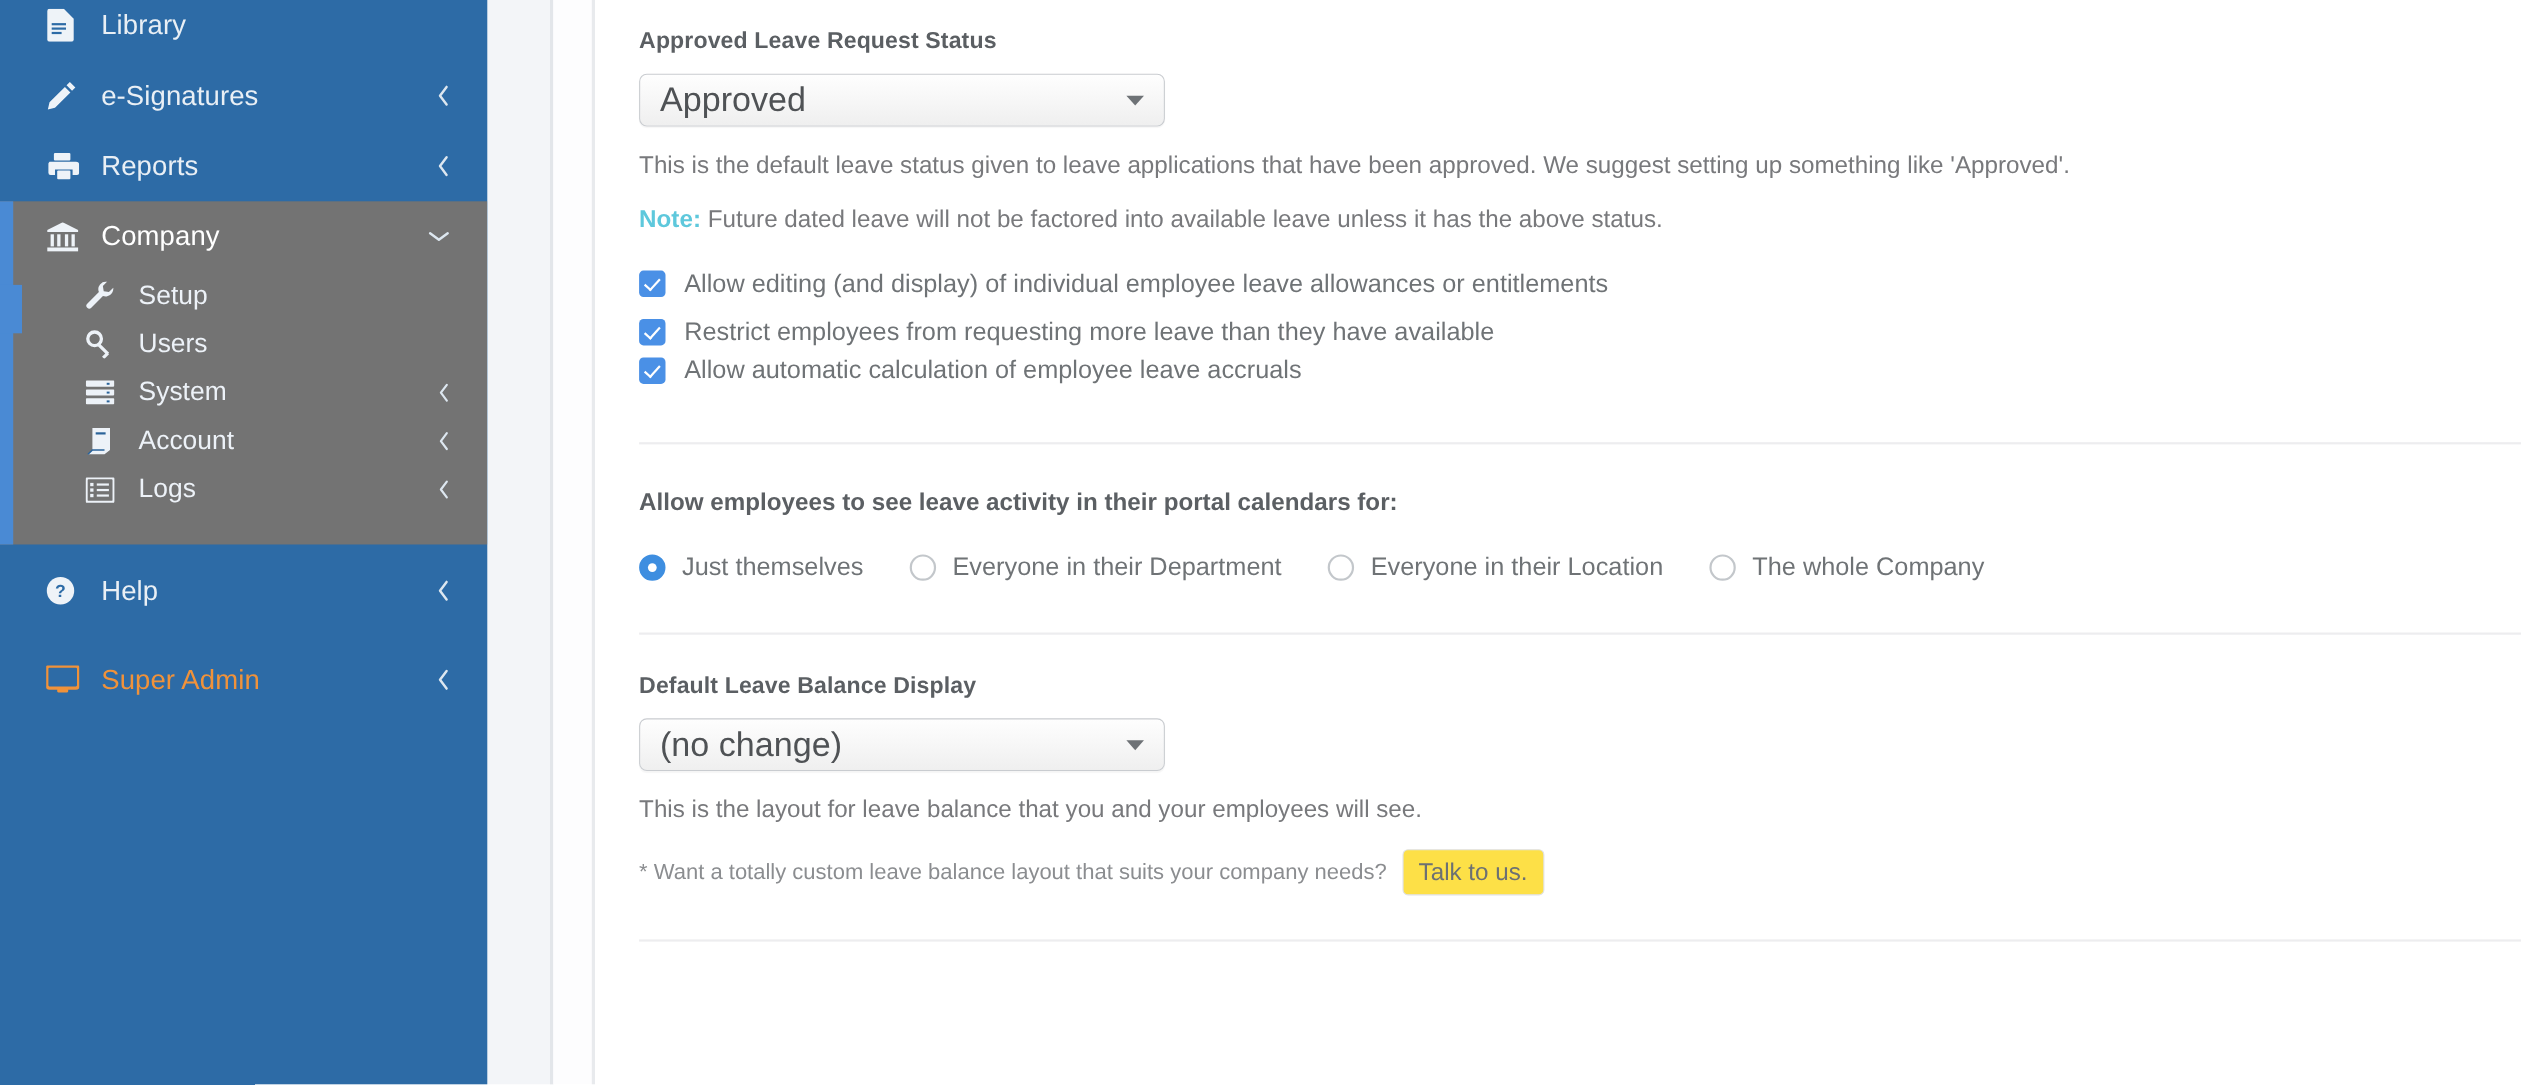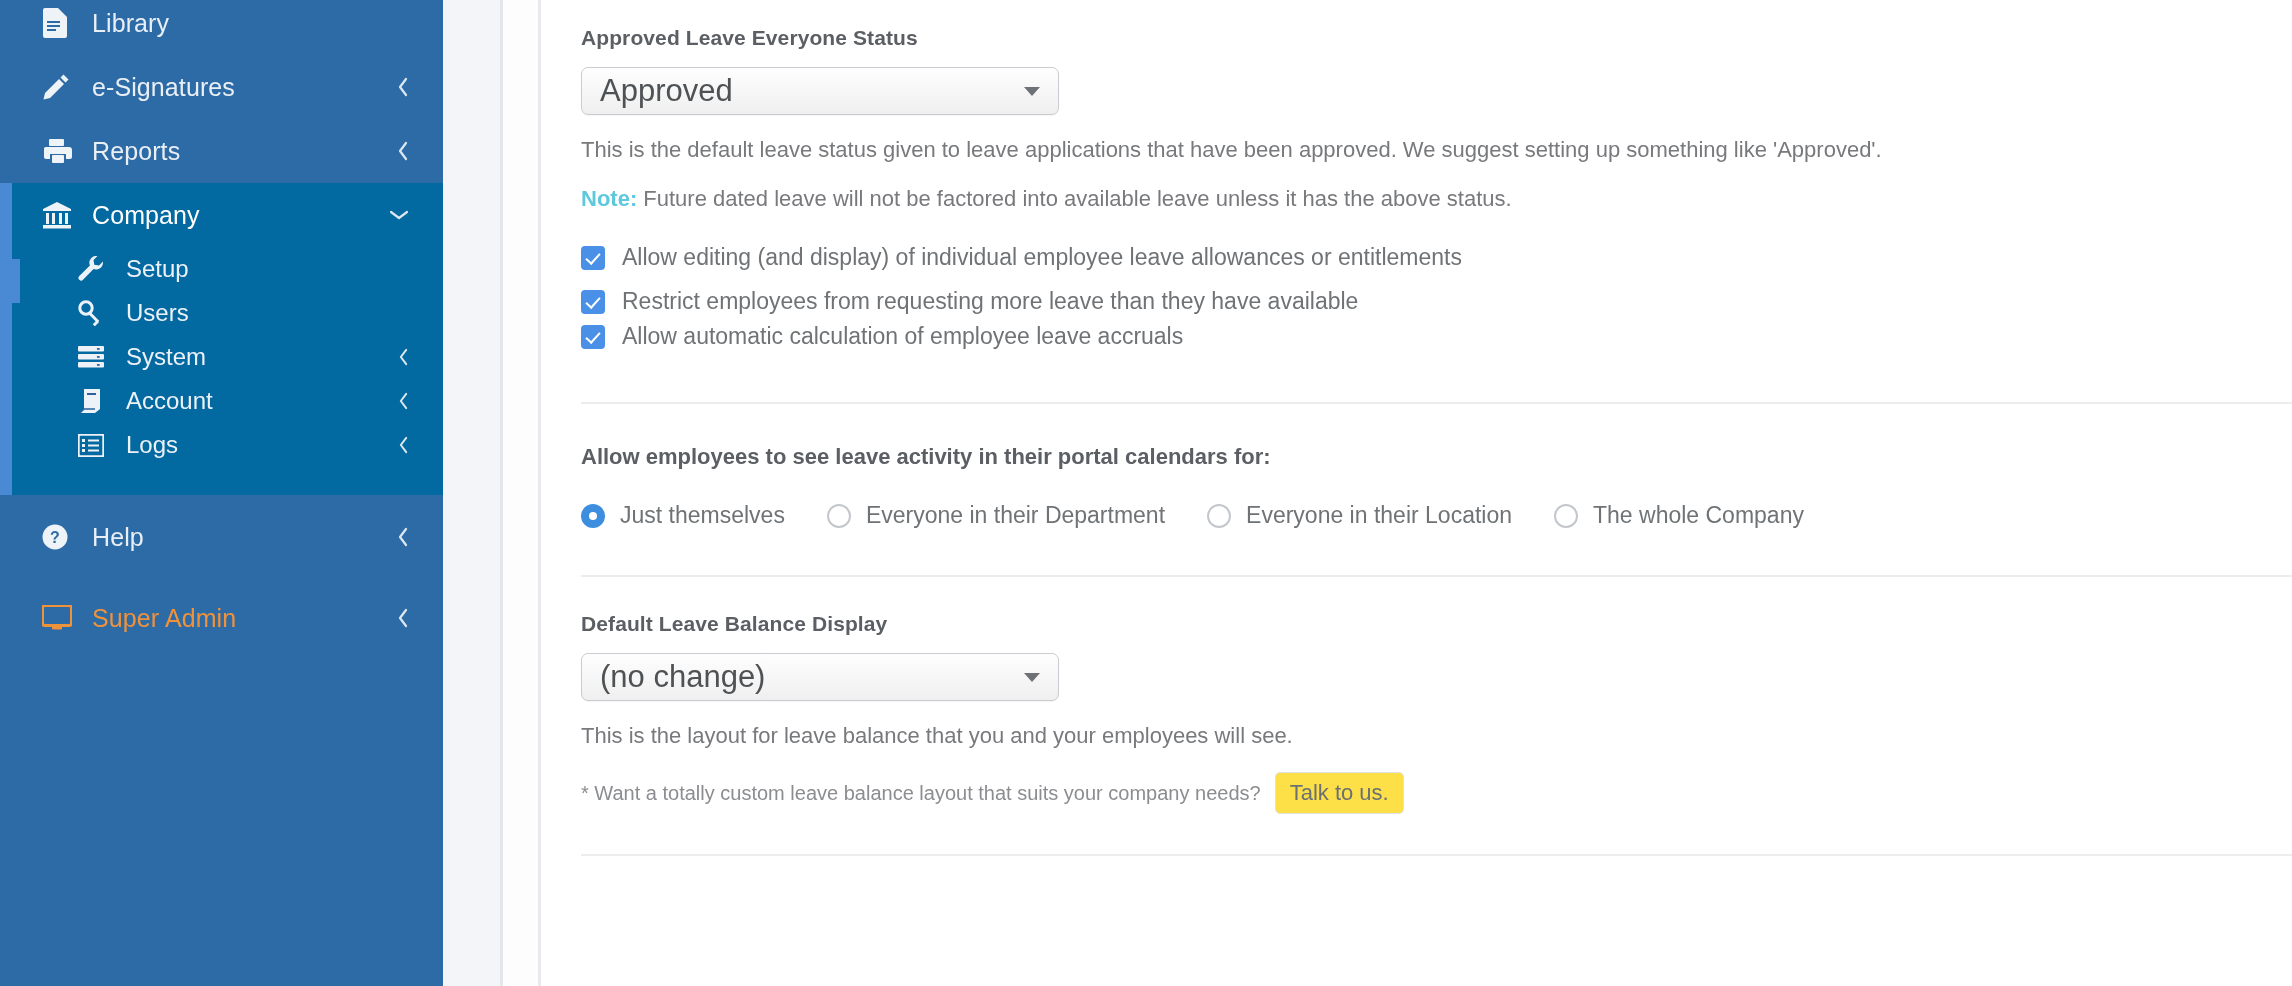"Approved Leave Everyone Status" div.field-label { text: Everyone -> Request }
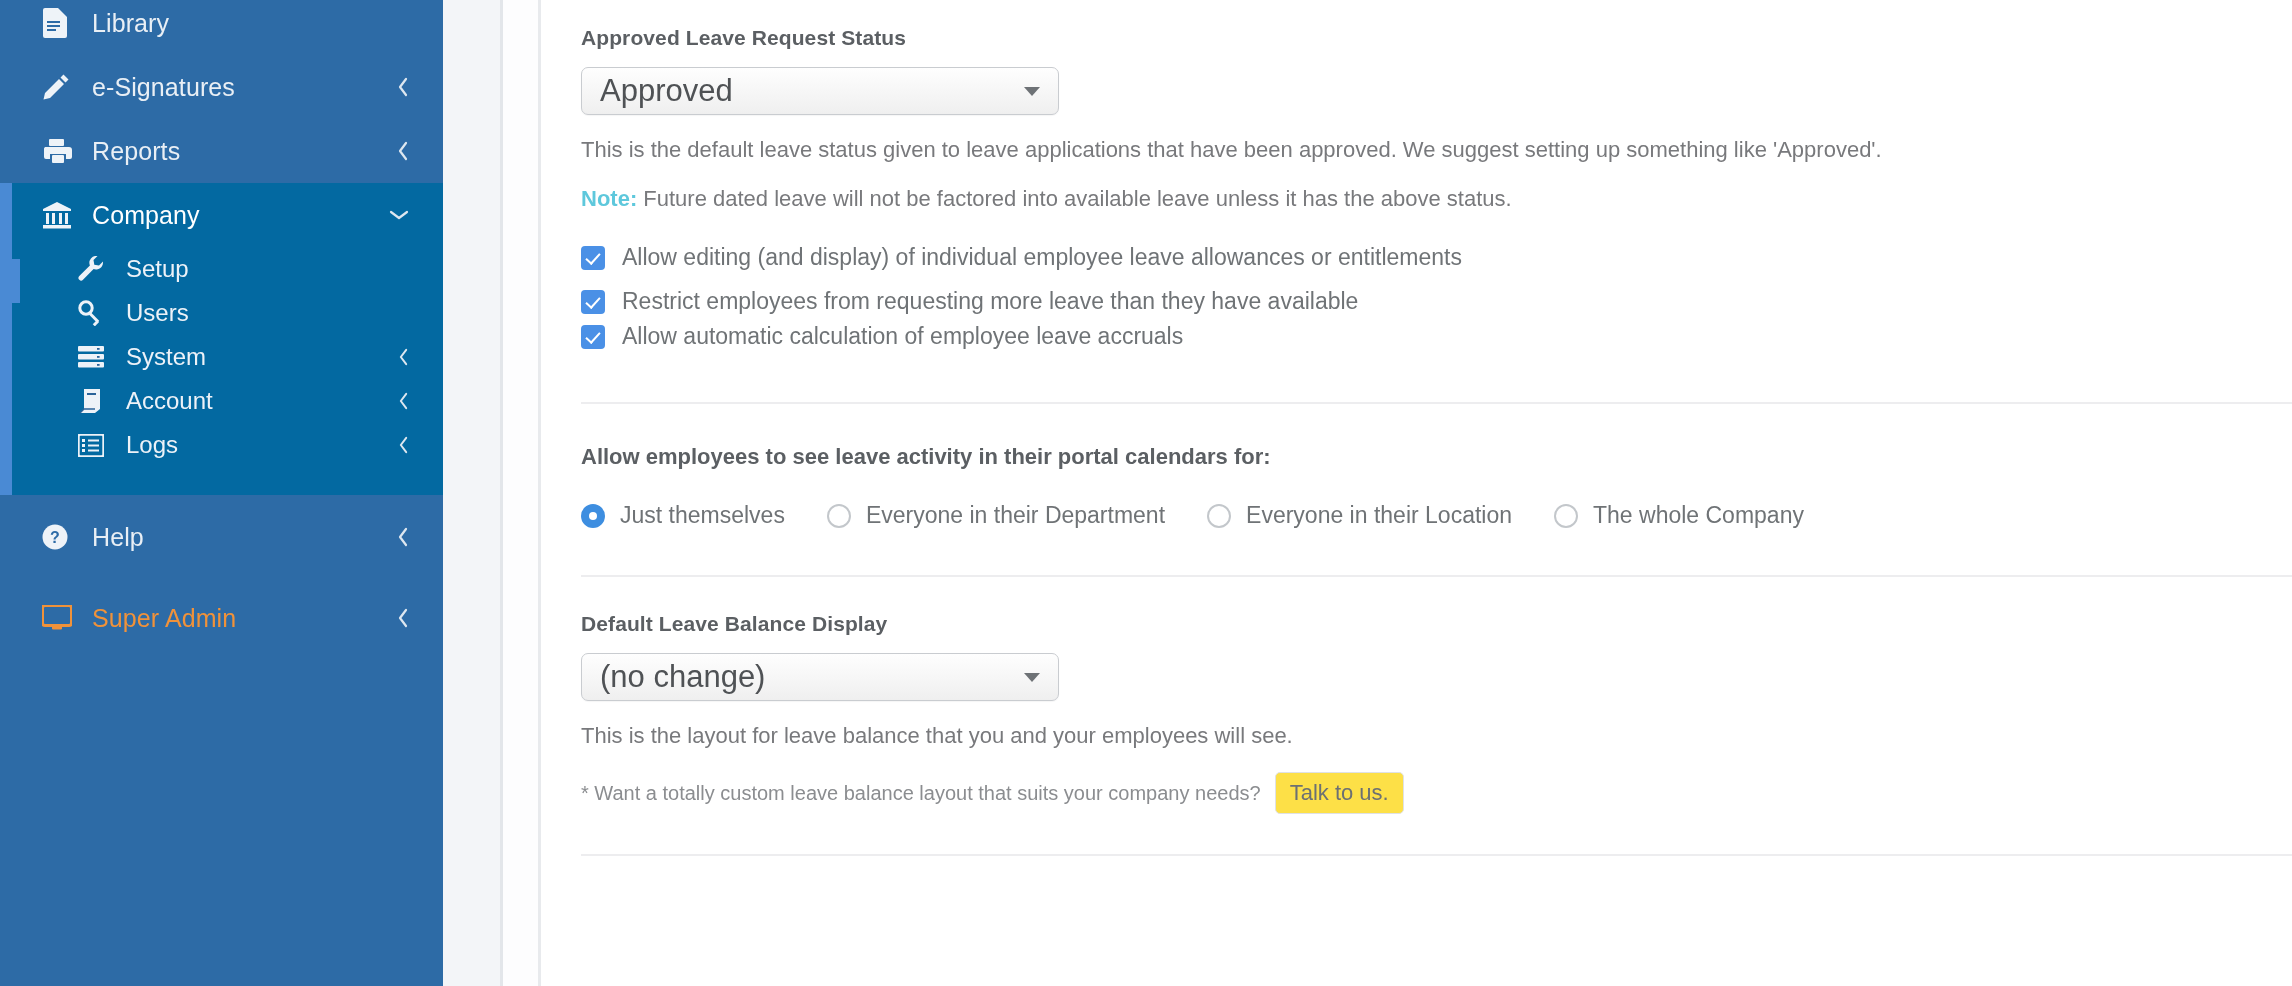"Company" .nav-group { background: #0369a1 -> #737373 }
